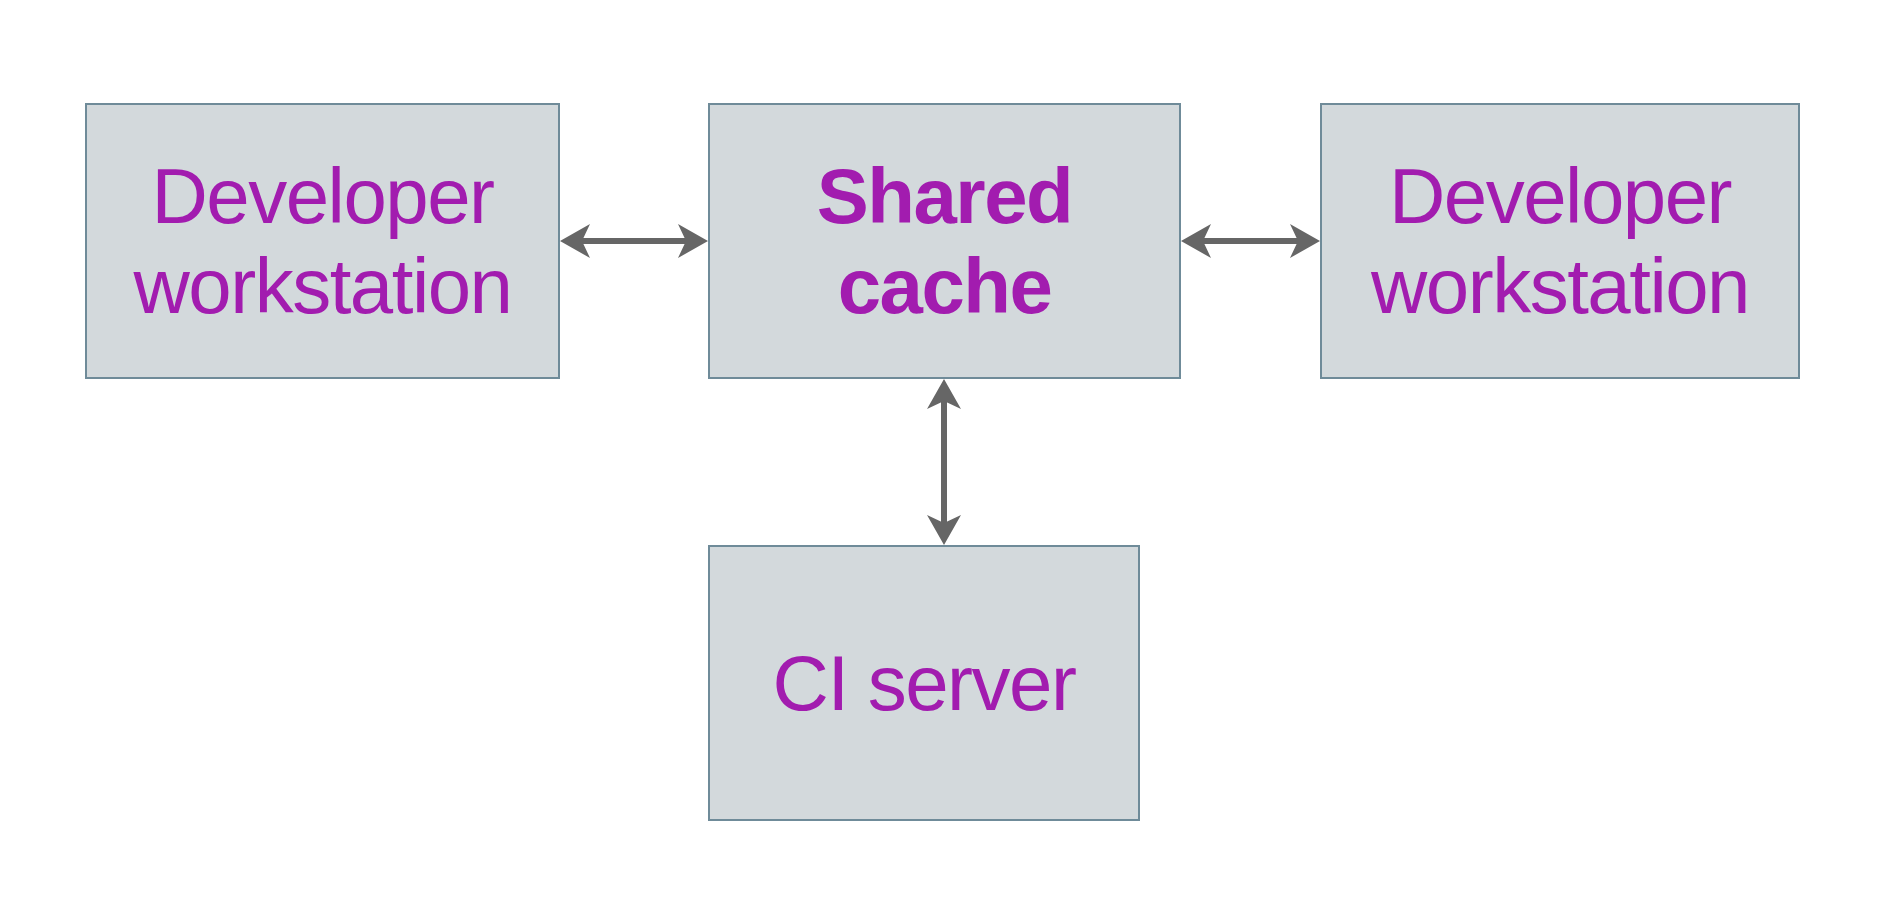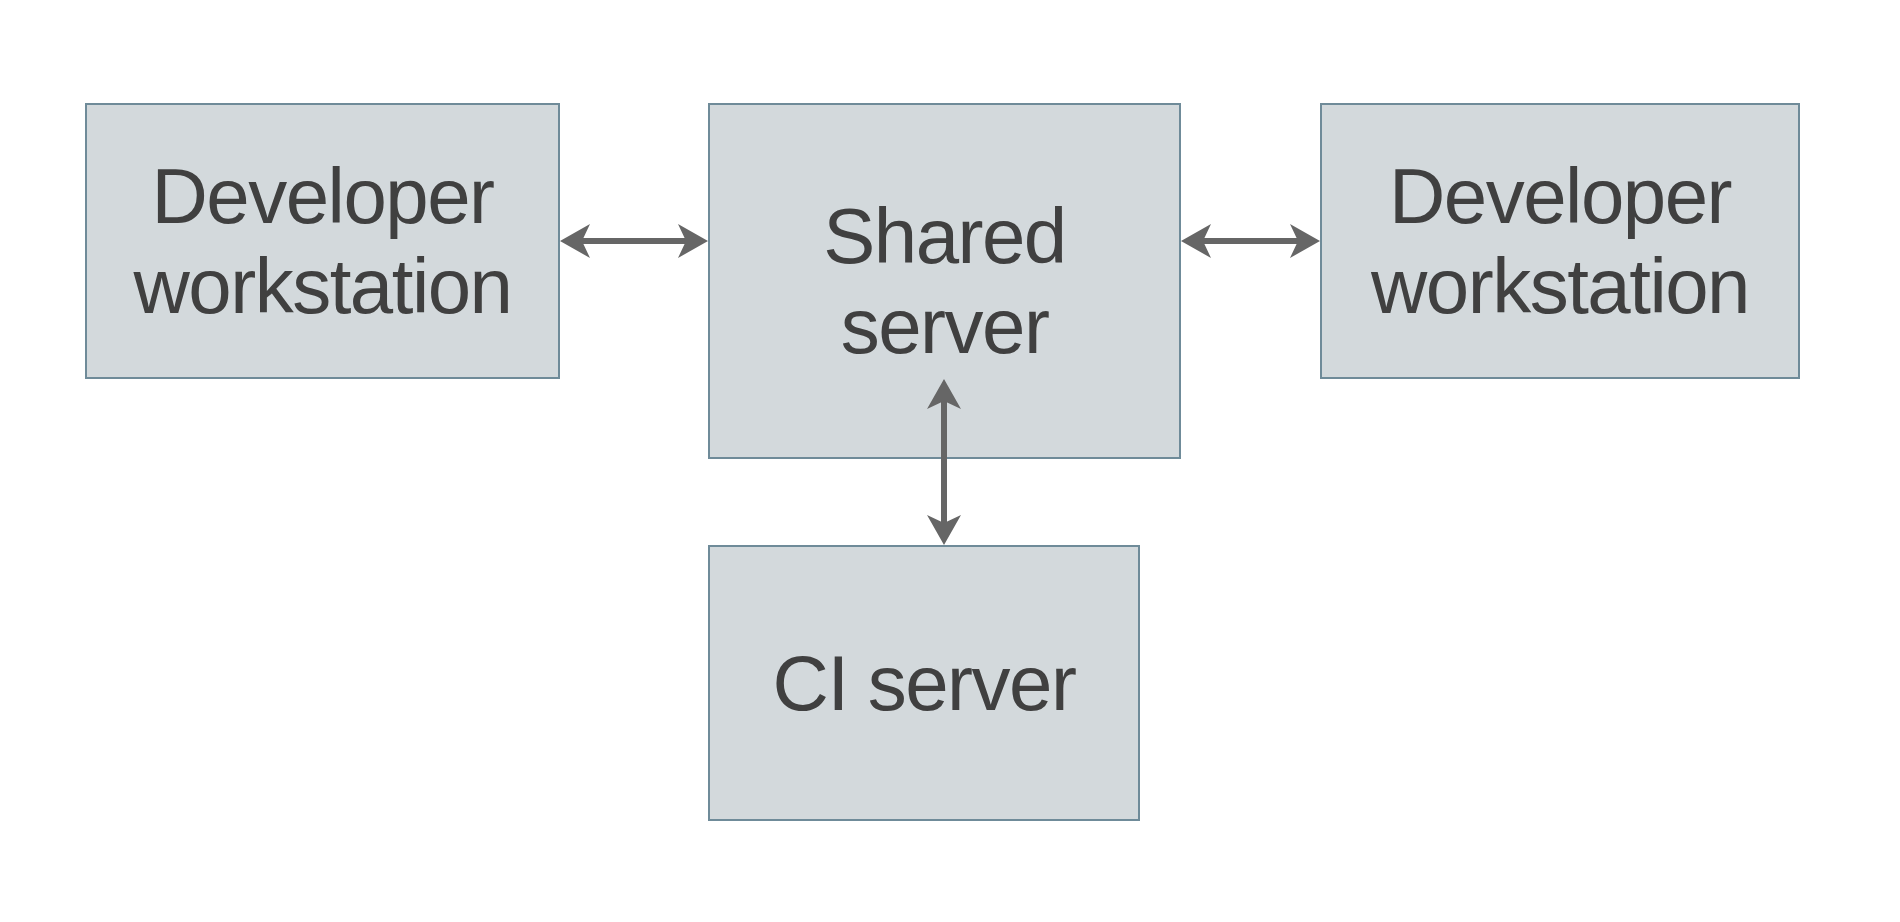"Developer" .node-label { color: #404040 -> #a21caf }
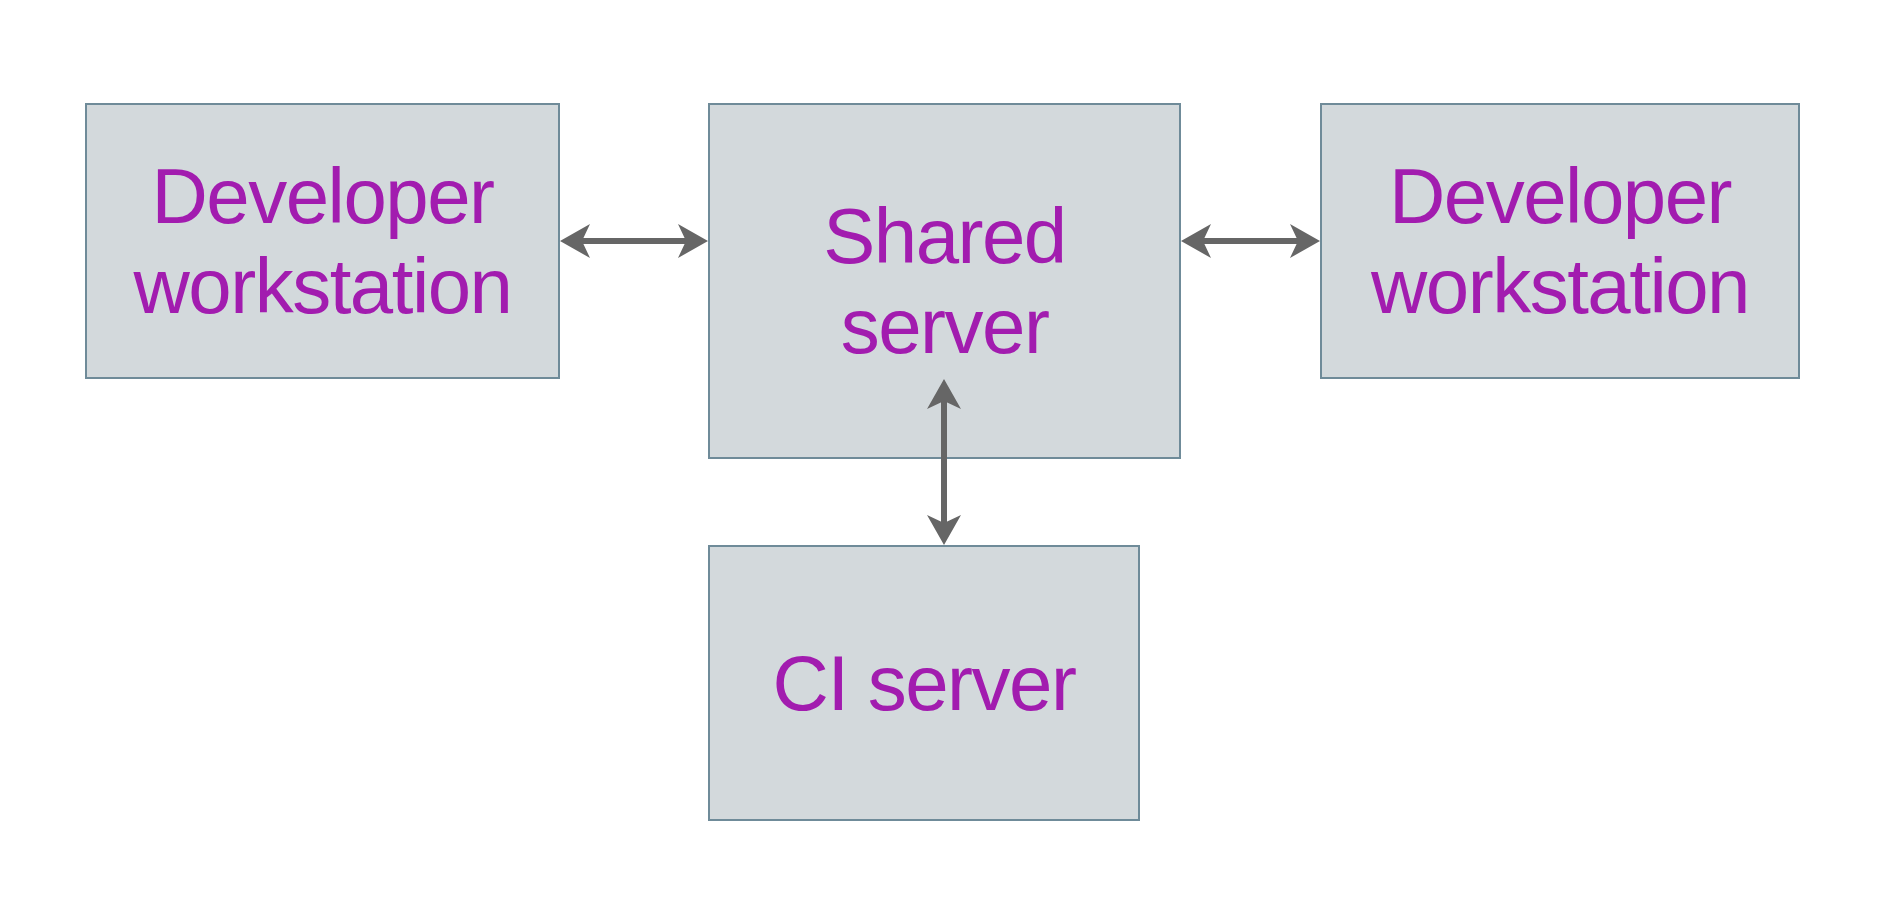"Shared" .node-center { font-weight: none -> bold; height: 356px -> 276px }
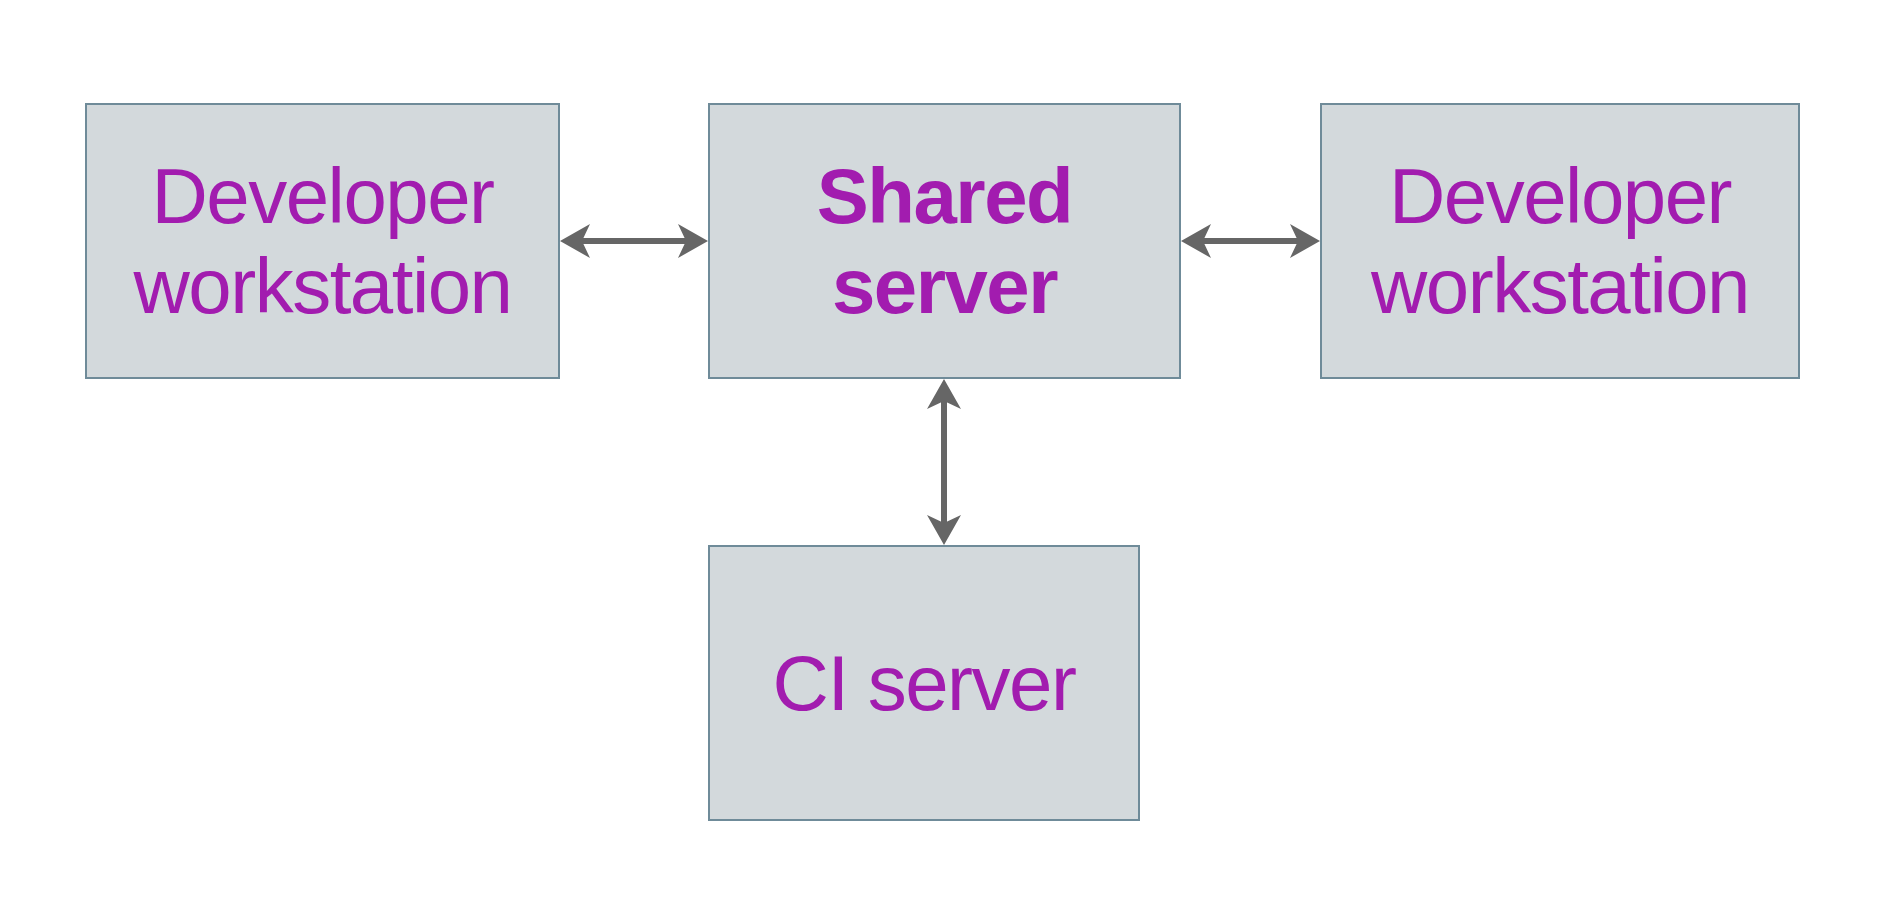"server" span { text: server -> cache }
